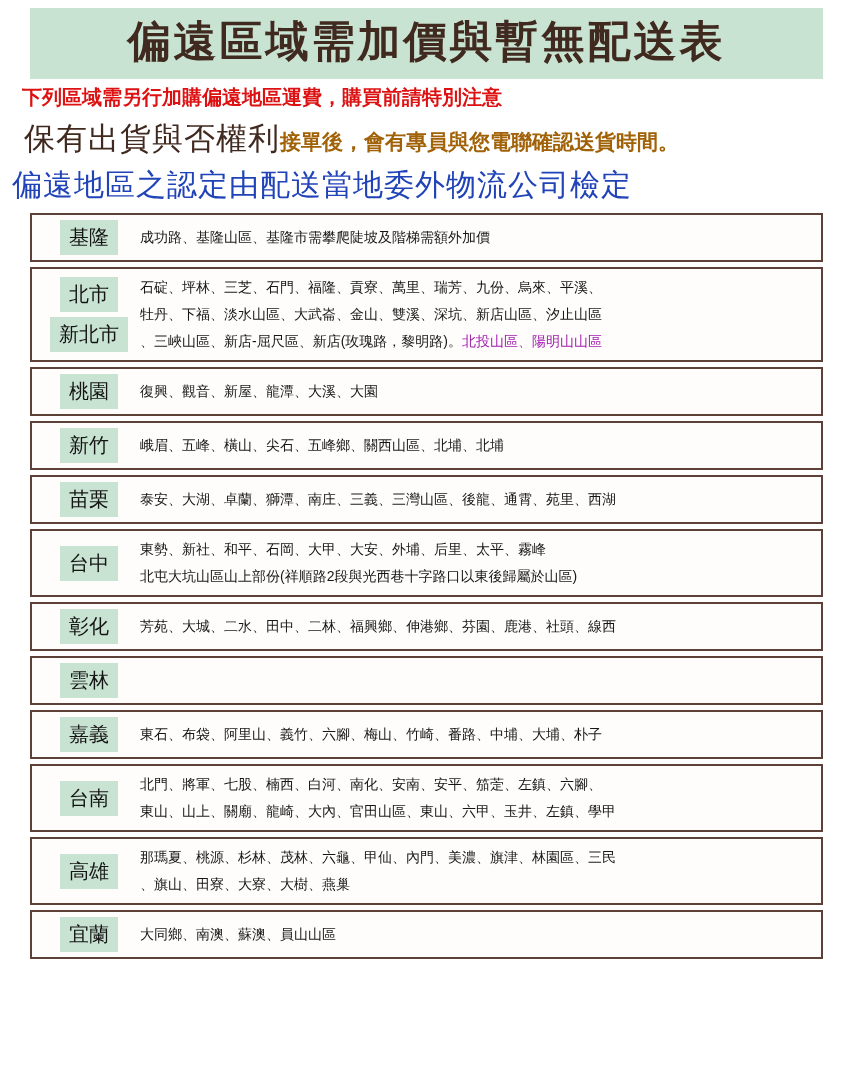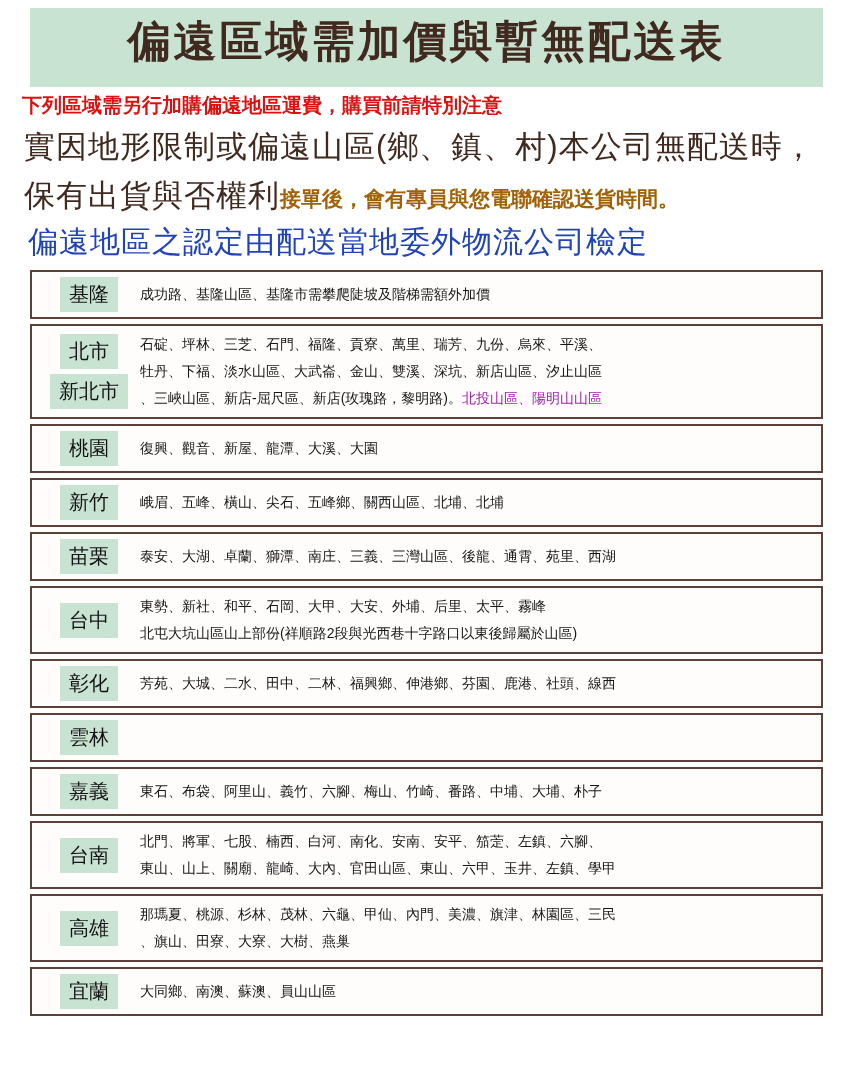"偏遠區域需加價與暫無配送表" .title-bar { padding: 5px 0 16px 0 -> 5px 0 8px 0 }
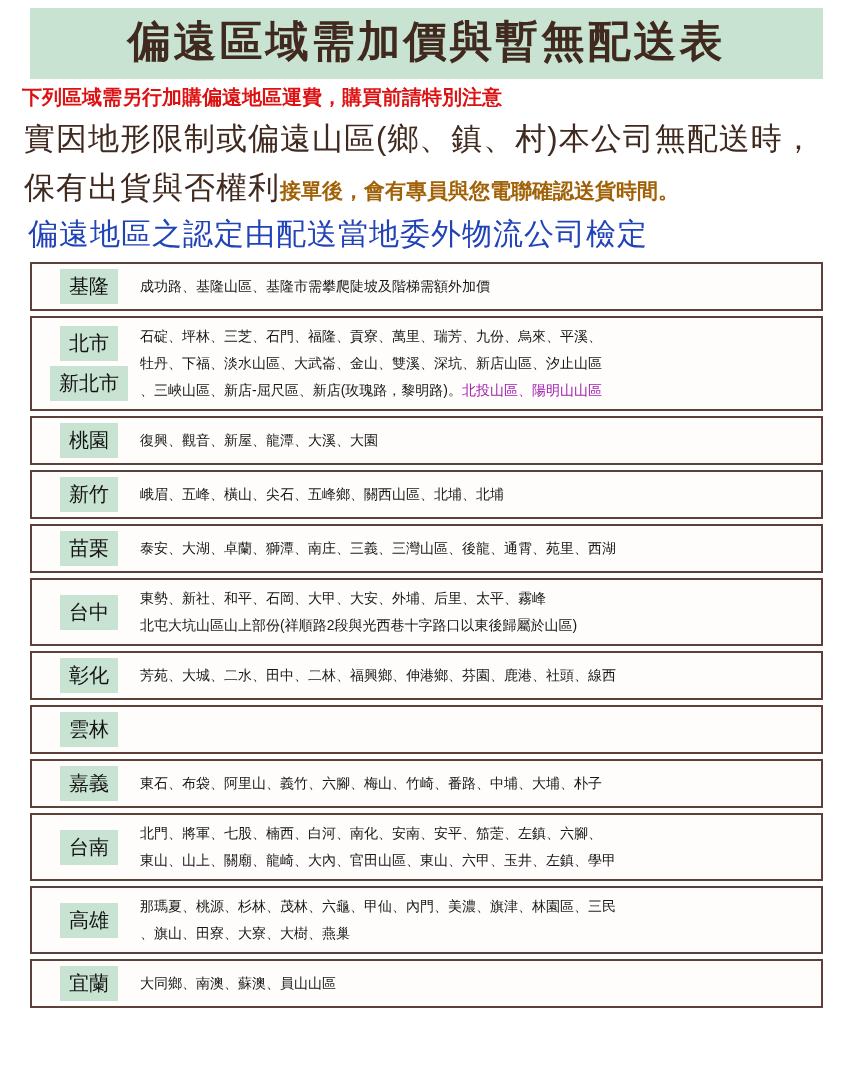"實因地形限制或偏遠山區(鄉、鎮、村)本公司無配送時，" div.policy-line { html: <div>實因地形限制或偏遠山區(鄉、鎮、村)本公司無配送時，</div> -> none }
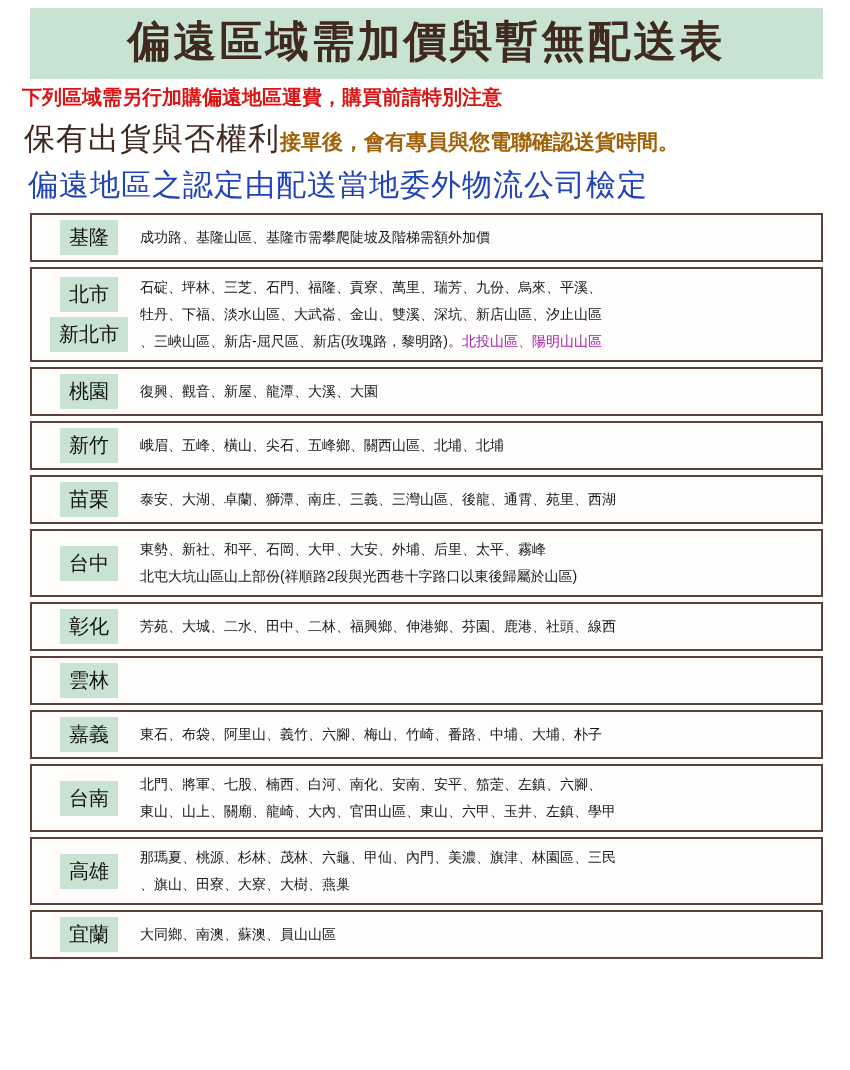"偏遠地區之認定由配送當地委外物流公司檢定" .blue-note { margin: 5px 0 7px 28px -> 5px 0 7px 12px }
